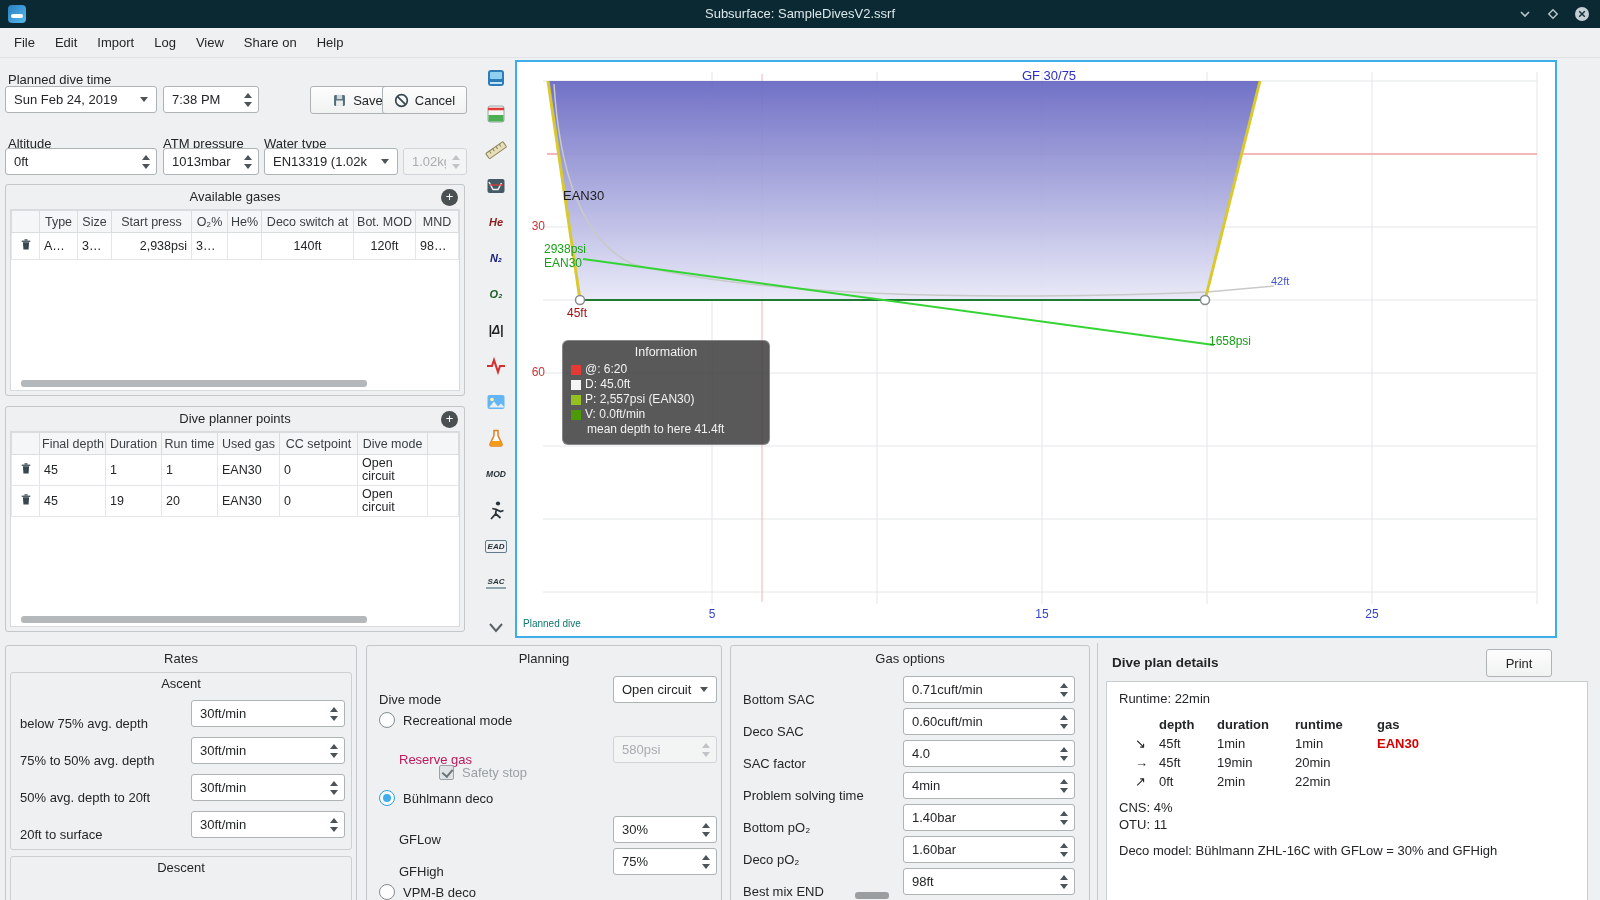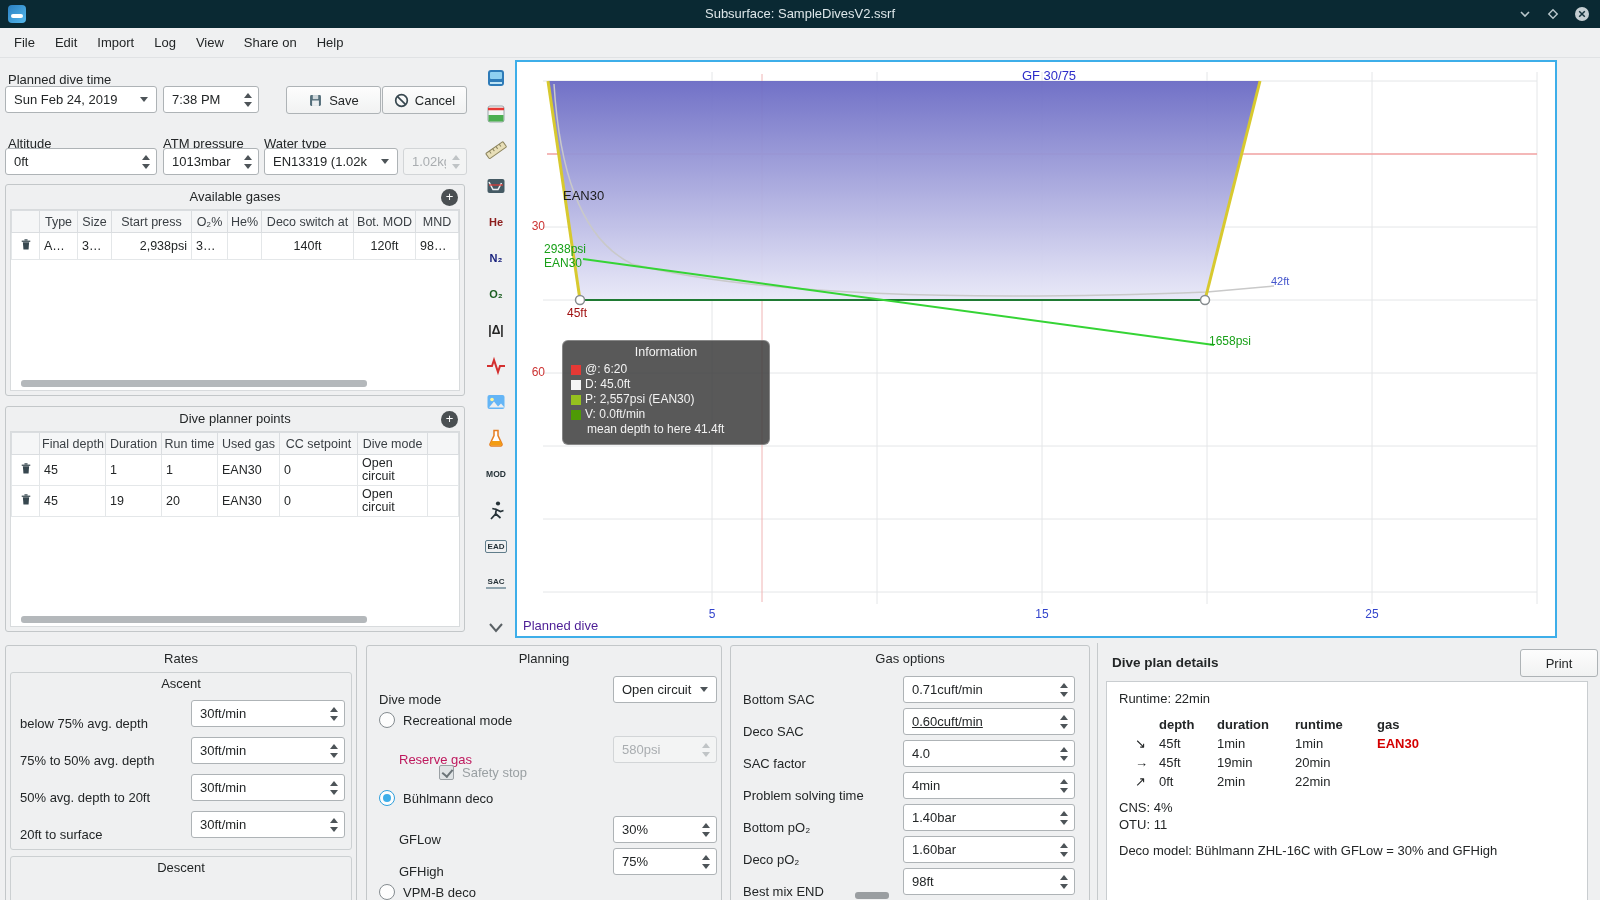"Save" div.btn { left: 281px -> 305px }
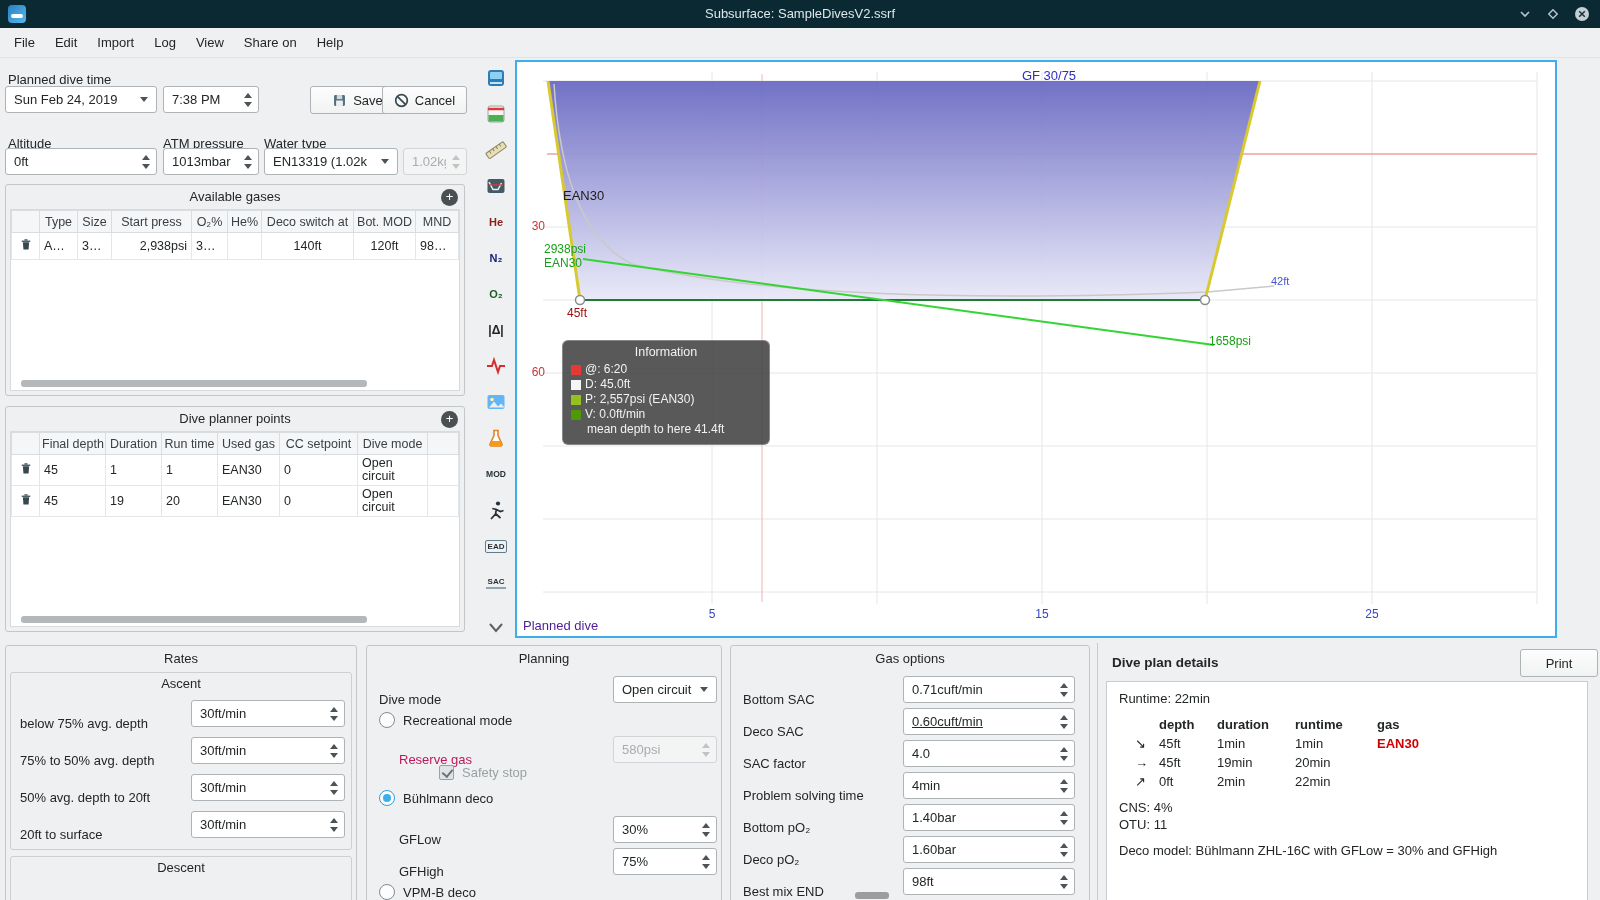"He" .tool-btn .txt-ic { font-style: none -> italic }
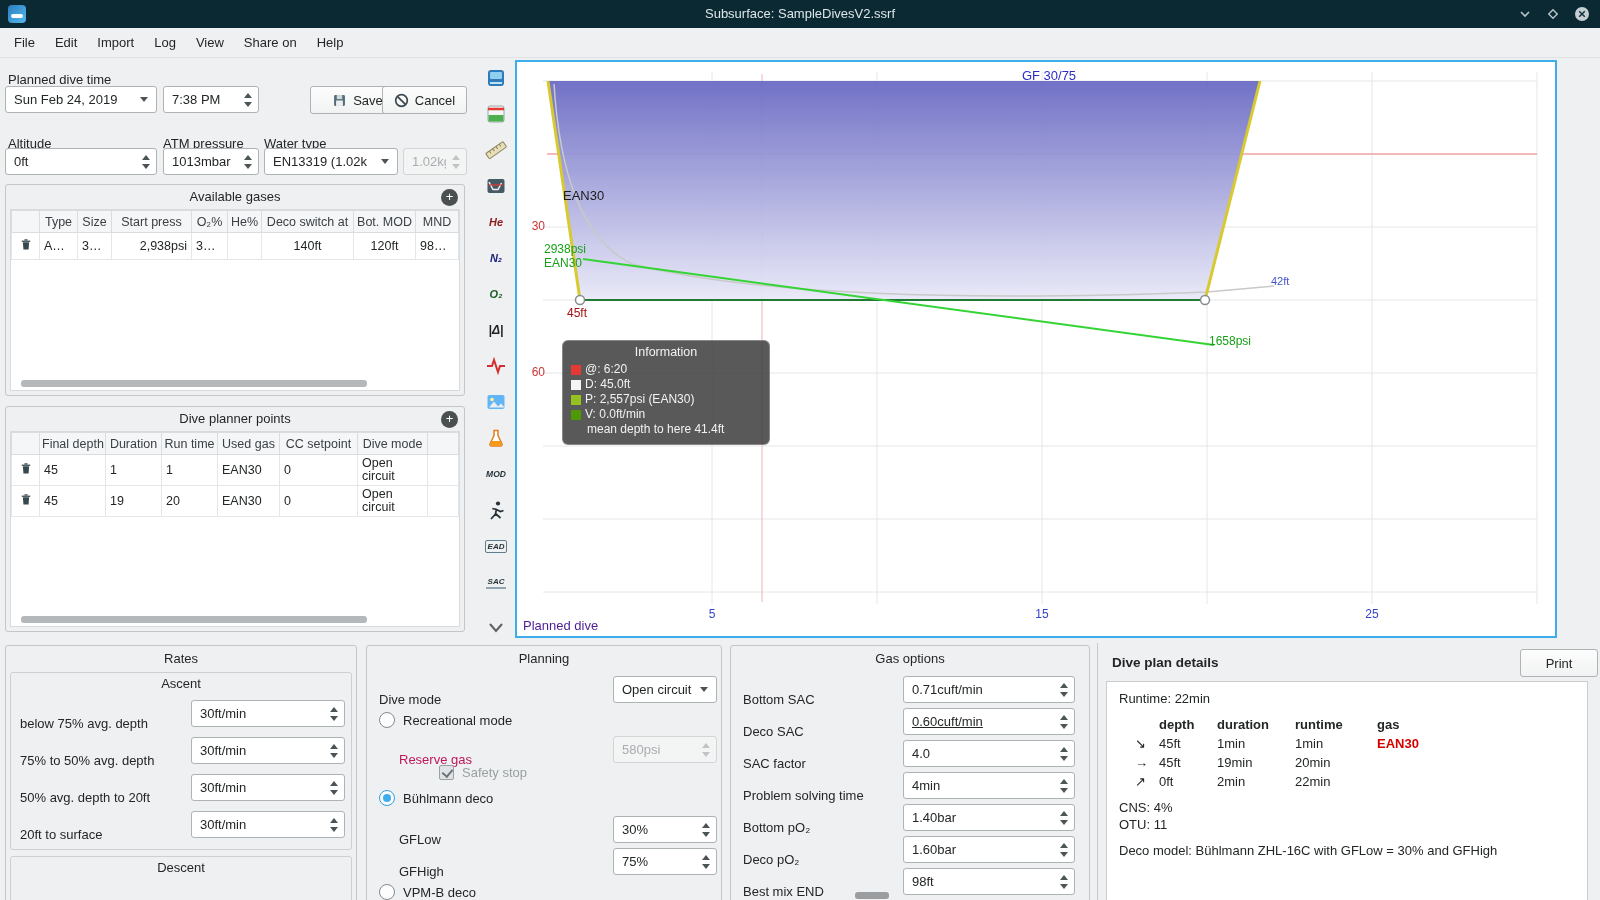"Planned dive" div.lbl { color: #4c1d95 -> #0f766e; font-size: 13px -> 10px }
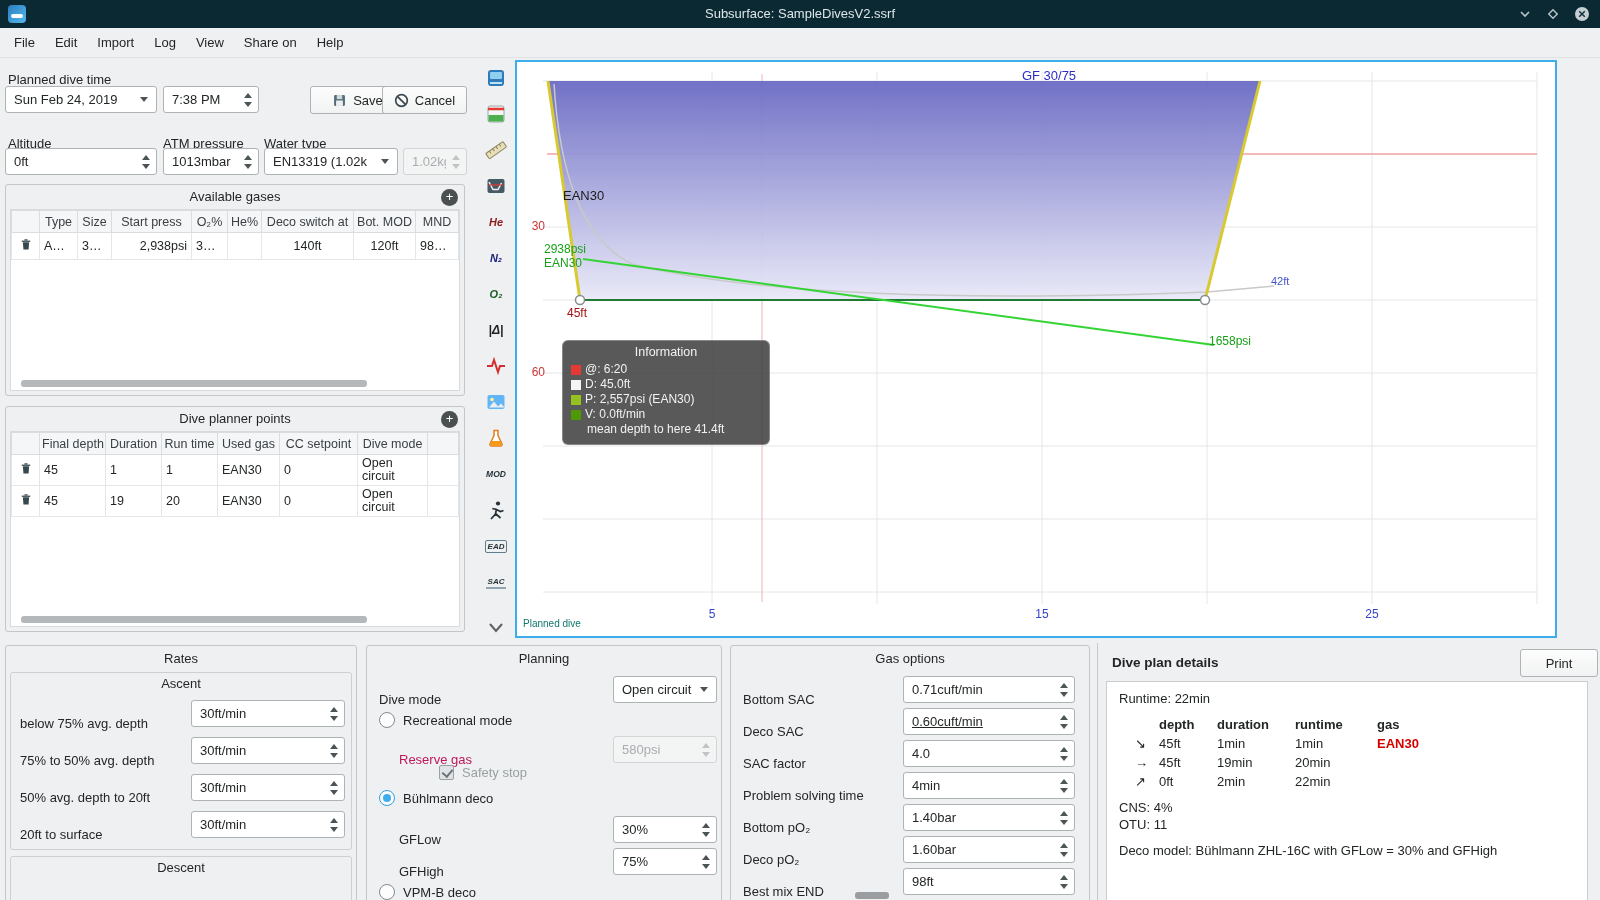"Print" div.btn { margin-left: 34px -> none; width: 78px -> 66px }
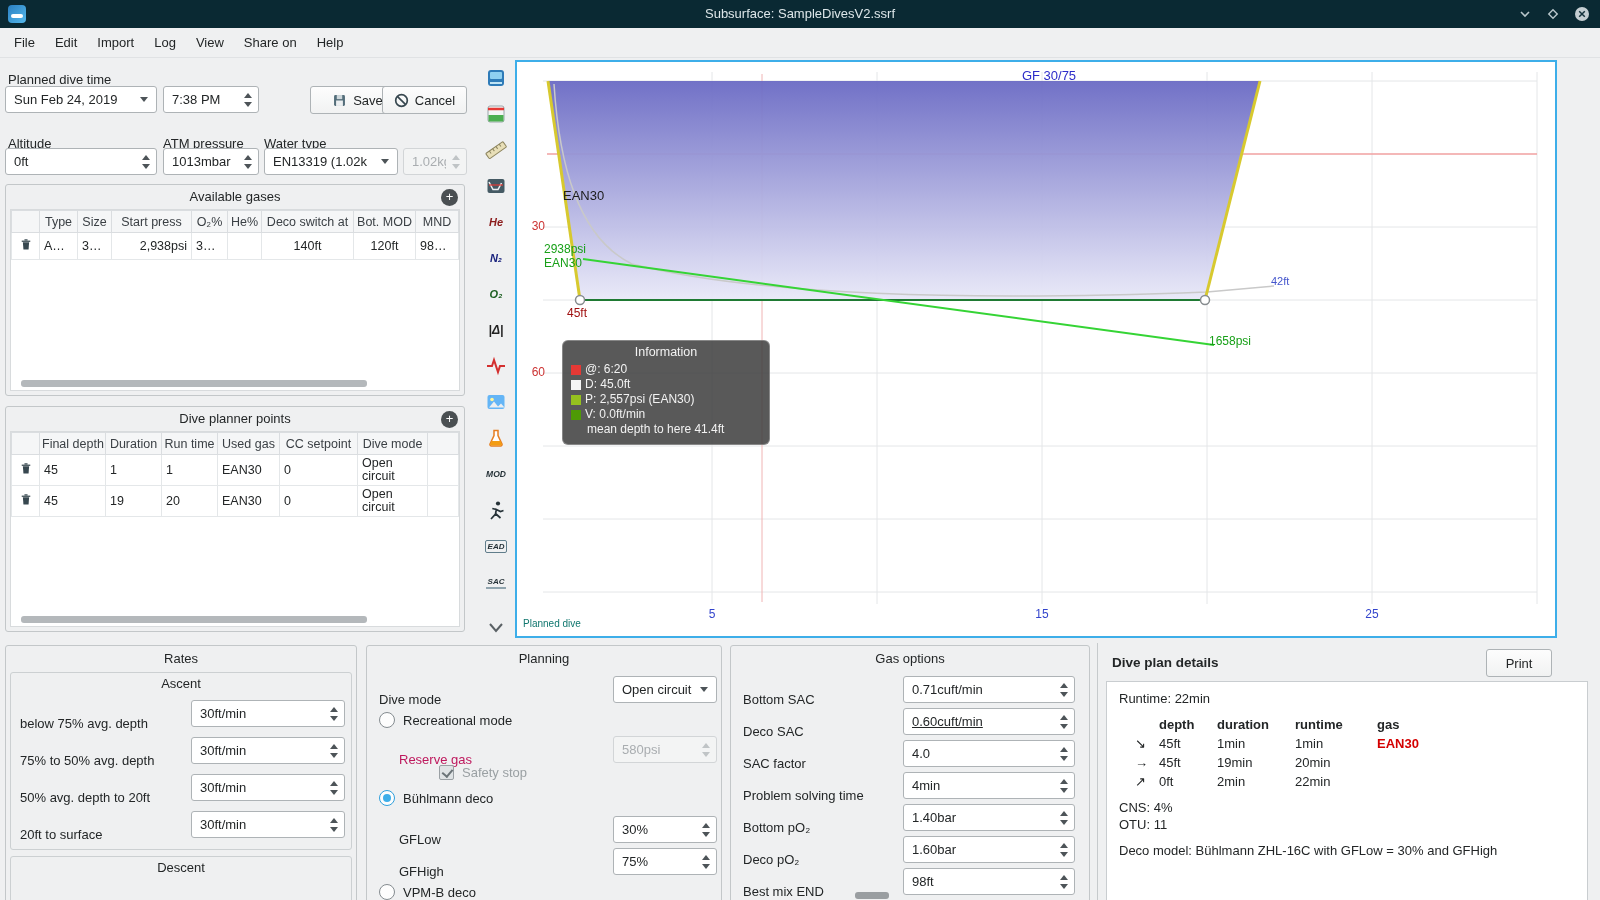"0.60cuft/min" div.field { text-decoration: underline -> none }
